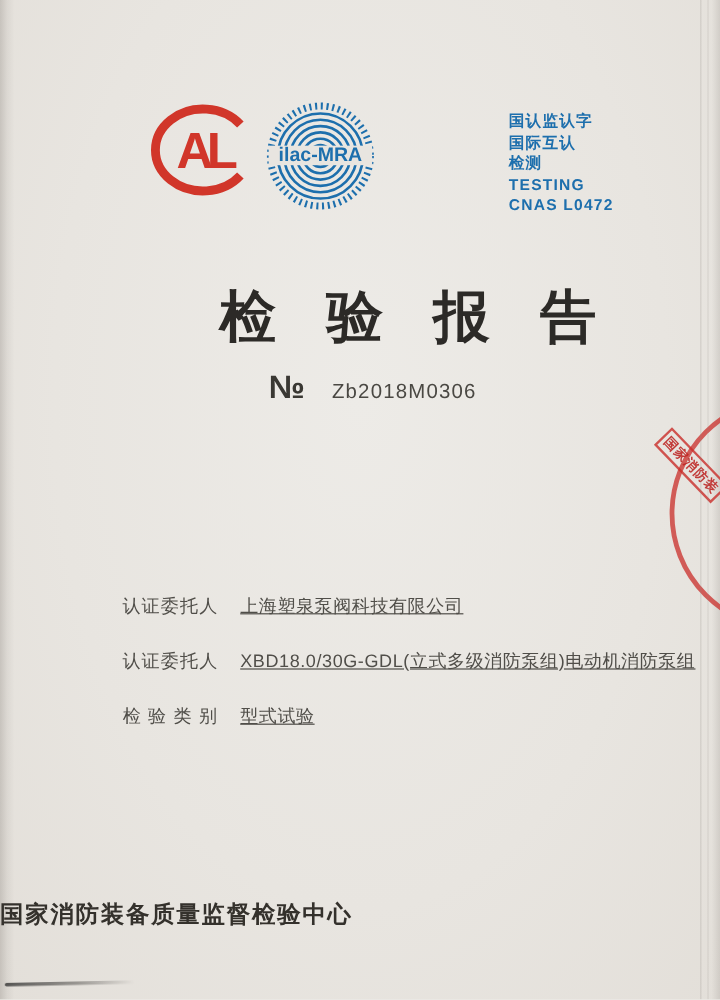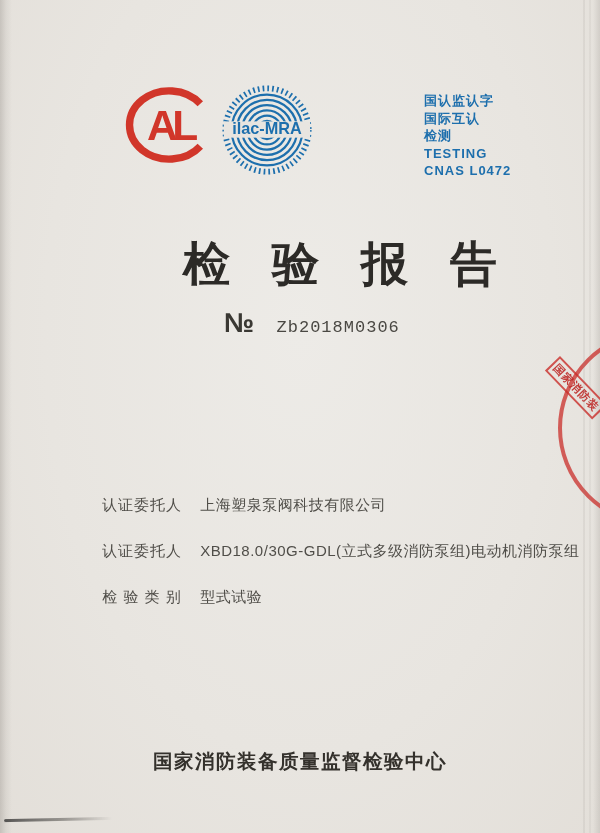"Zb2018M0306" .no-value { font-family: Liberation Mono, monospace -> Liberation Sans, sans-serif }
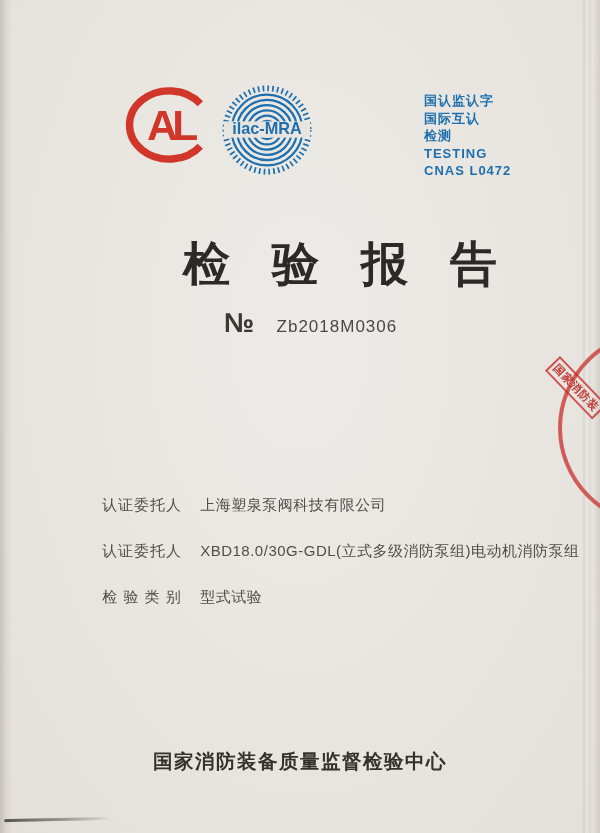"上海塑泉泵阀科技有限公司" .field-value { text-decoration: none -> underline }
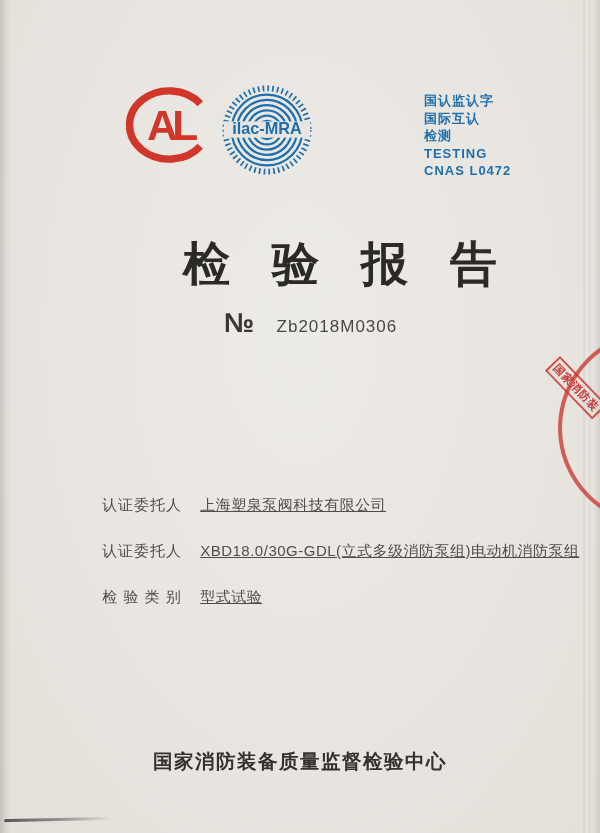"国家消防装备质量监督检验中心" .footer { text-align: center -> none }
